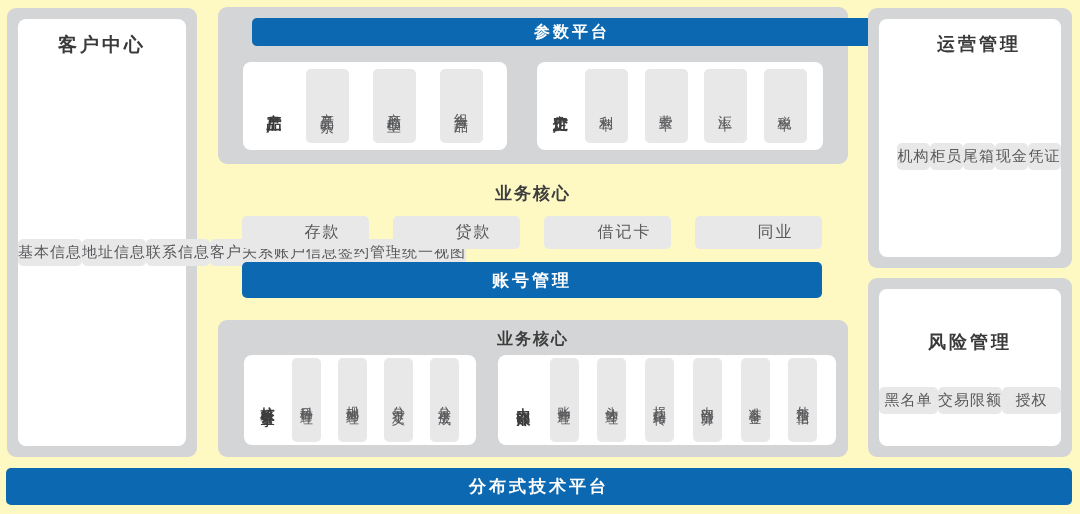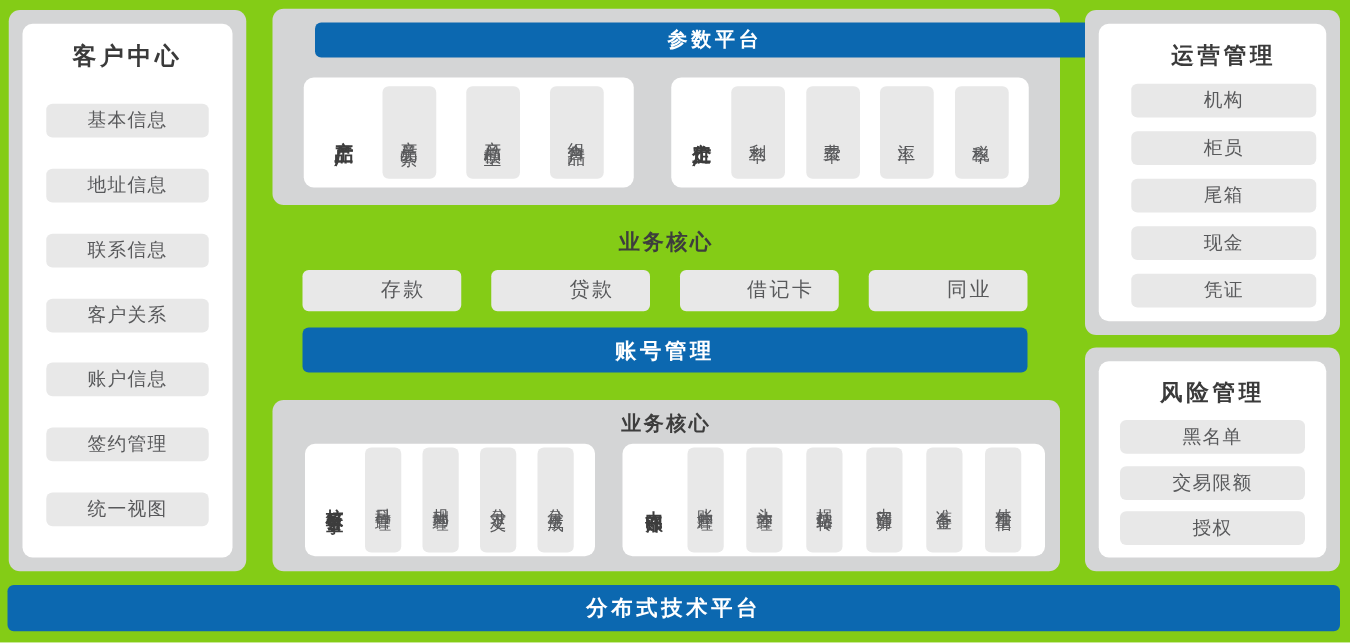"客户中心" .canvas { background: #84cc16 -> #fef9c3 }
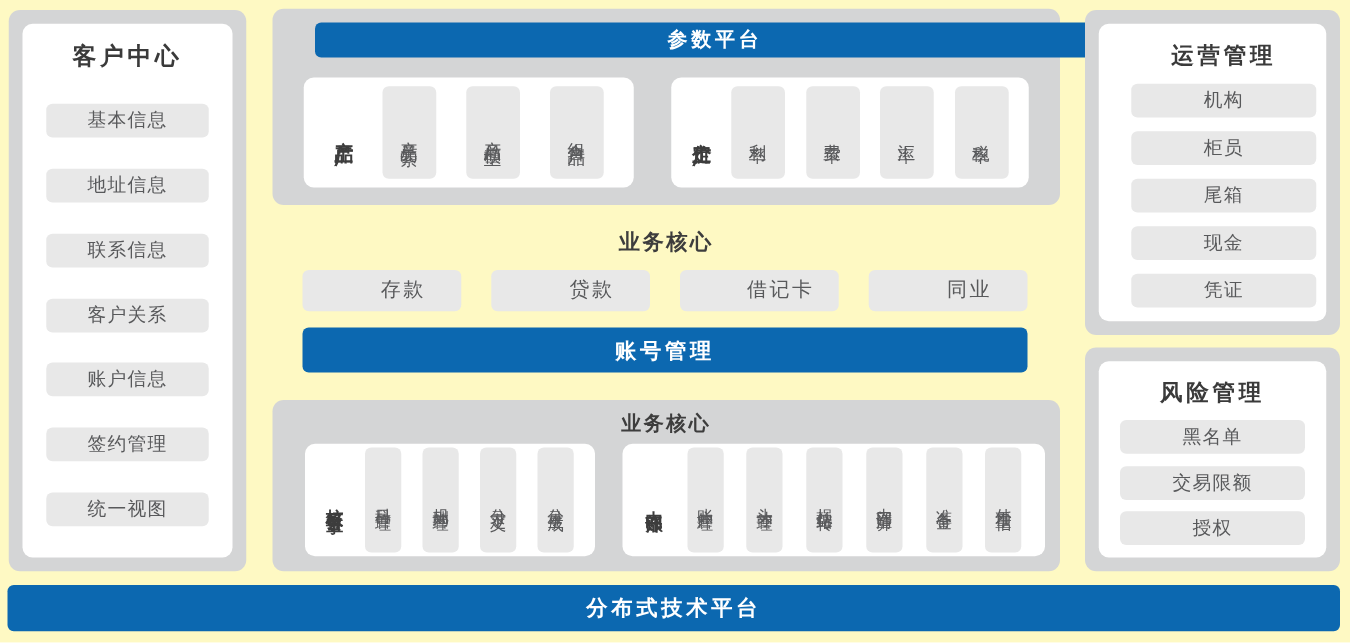"机构" .chip-stack { flex-direction: column -> row }
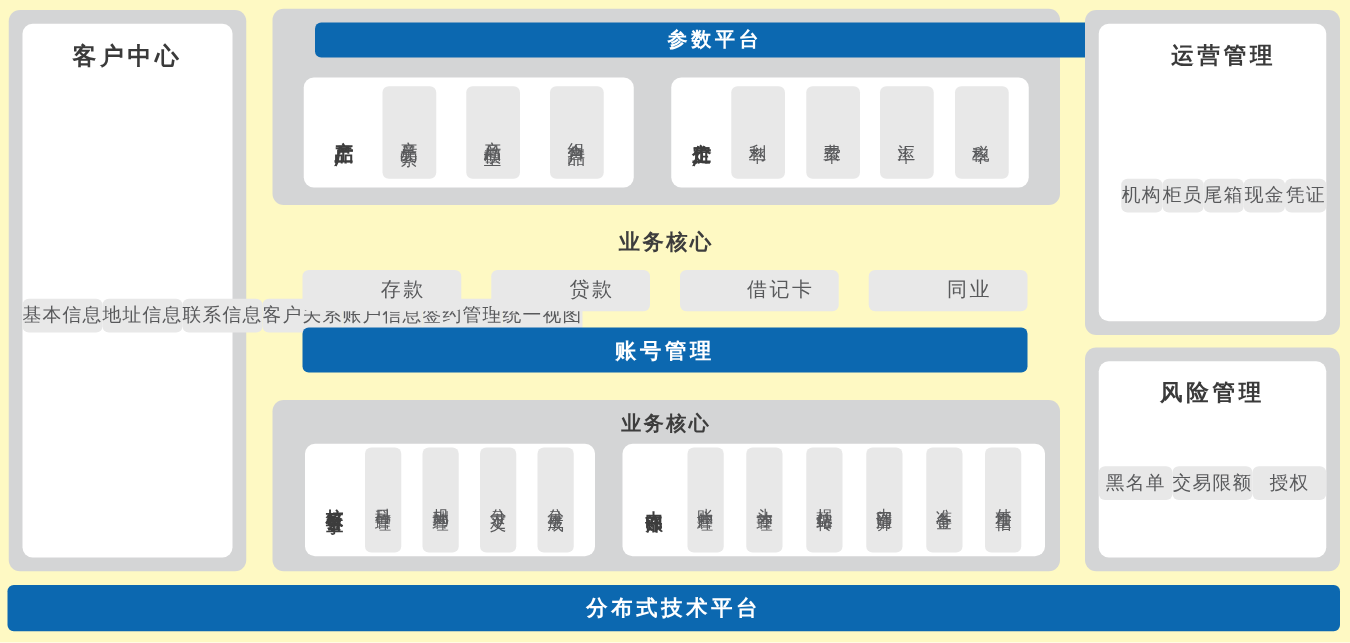"风险管理" div.panel-title { margin-top: none -> 28px }
